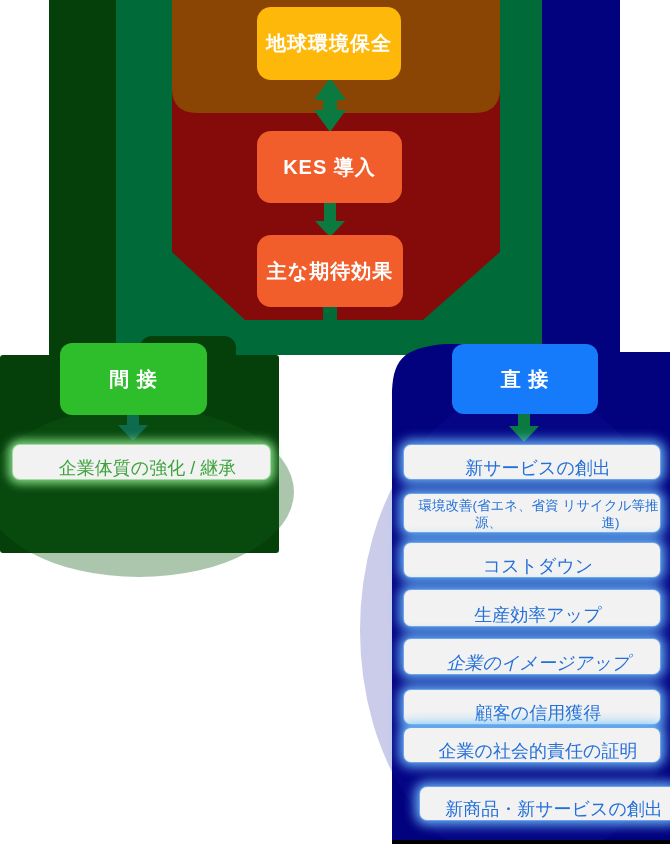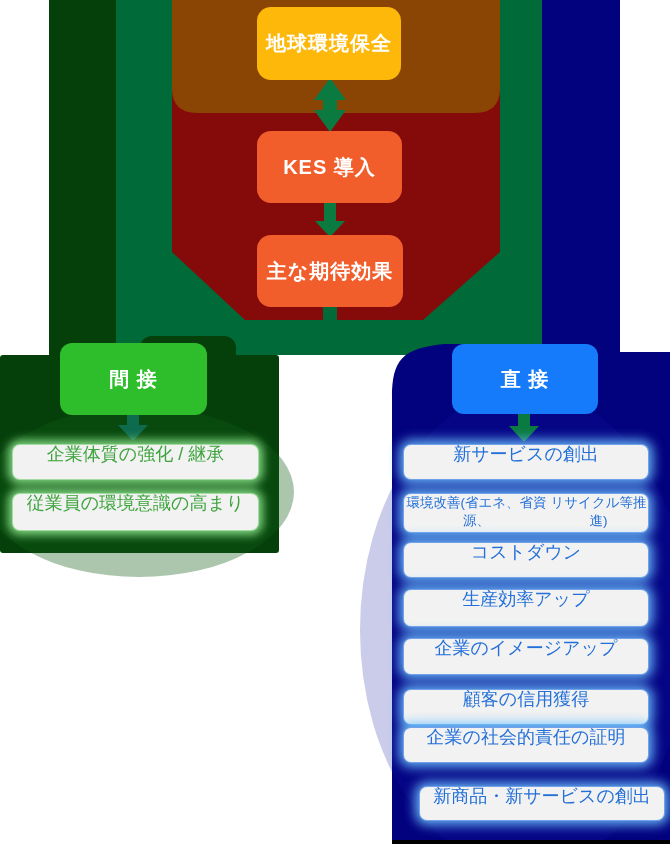"企業体質の強化 / 継承" .item { align-items: flex-start -> flex-end; padding-left: none -> 12px }
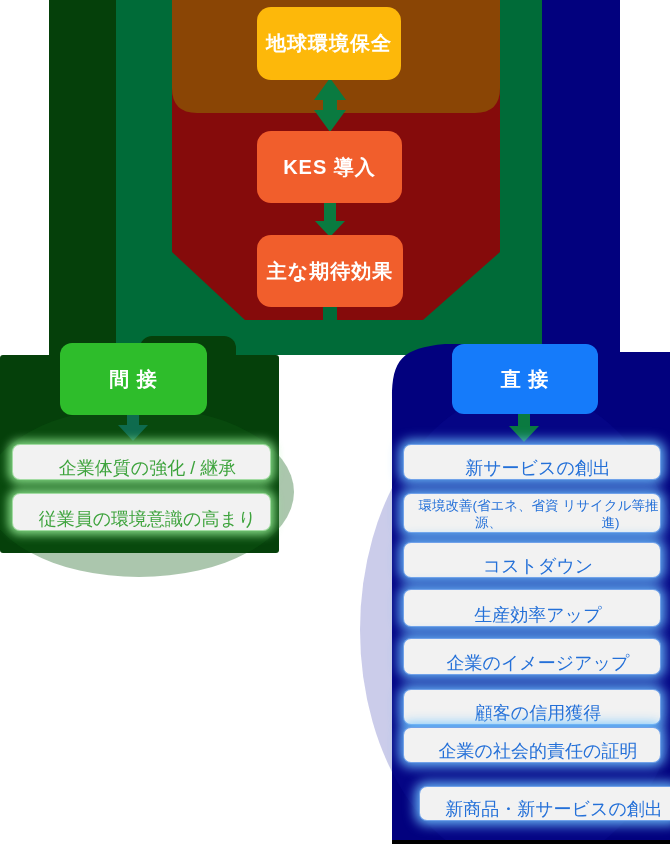"従業員の環境意識の高まり" div.item { html: <div> <span>従業員の環境意識の高まり</span> </div> -> none }
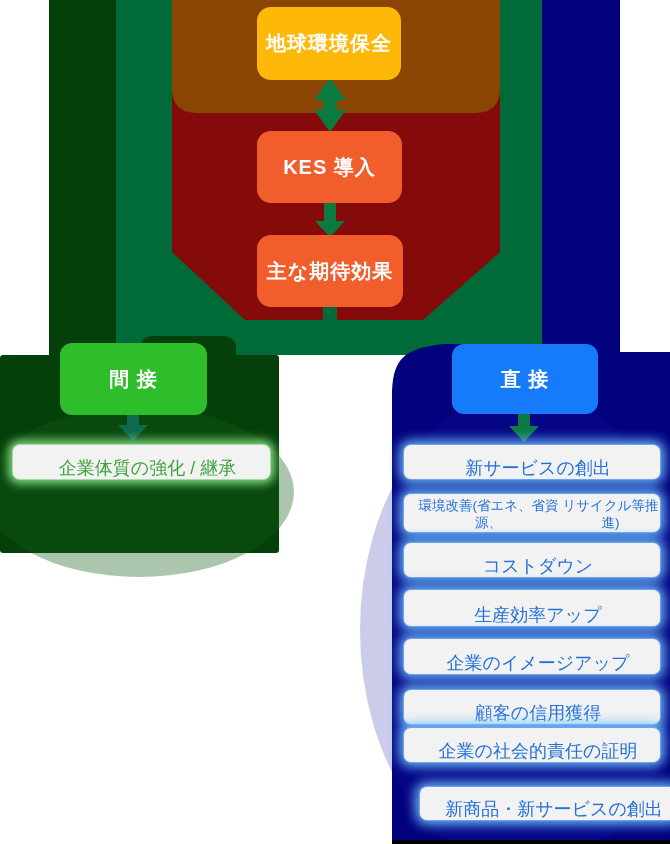"企業のイメージアップ" .ri5 { font-style: none -> italic }
